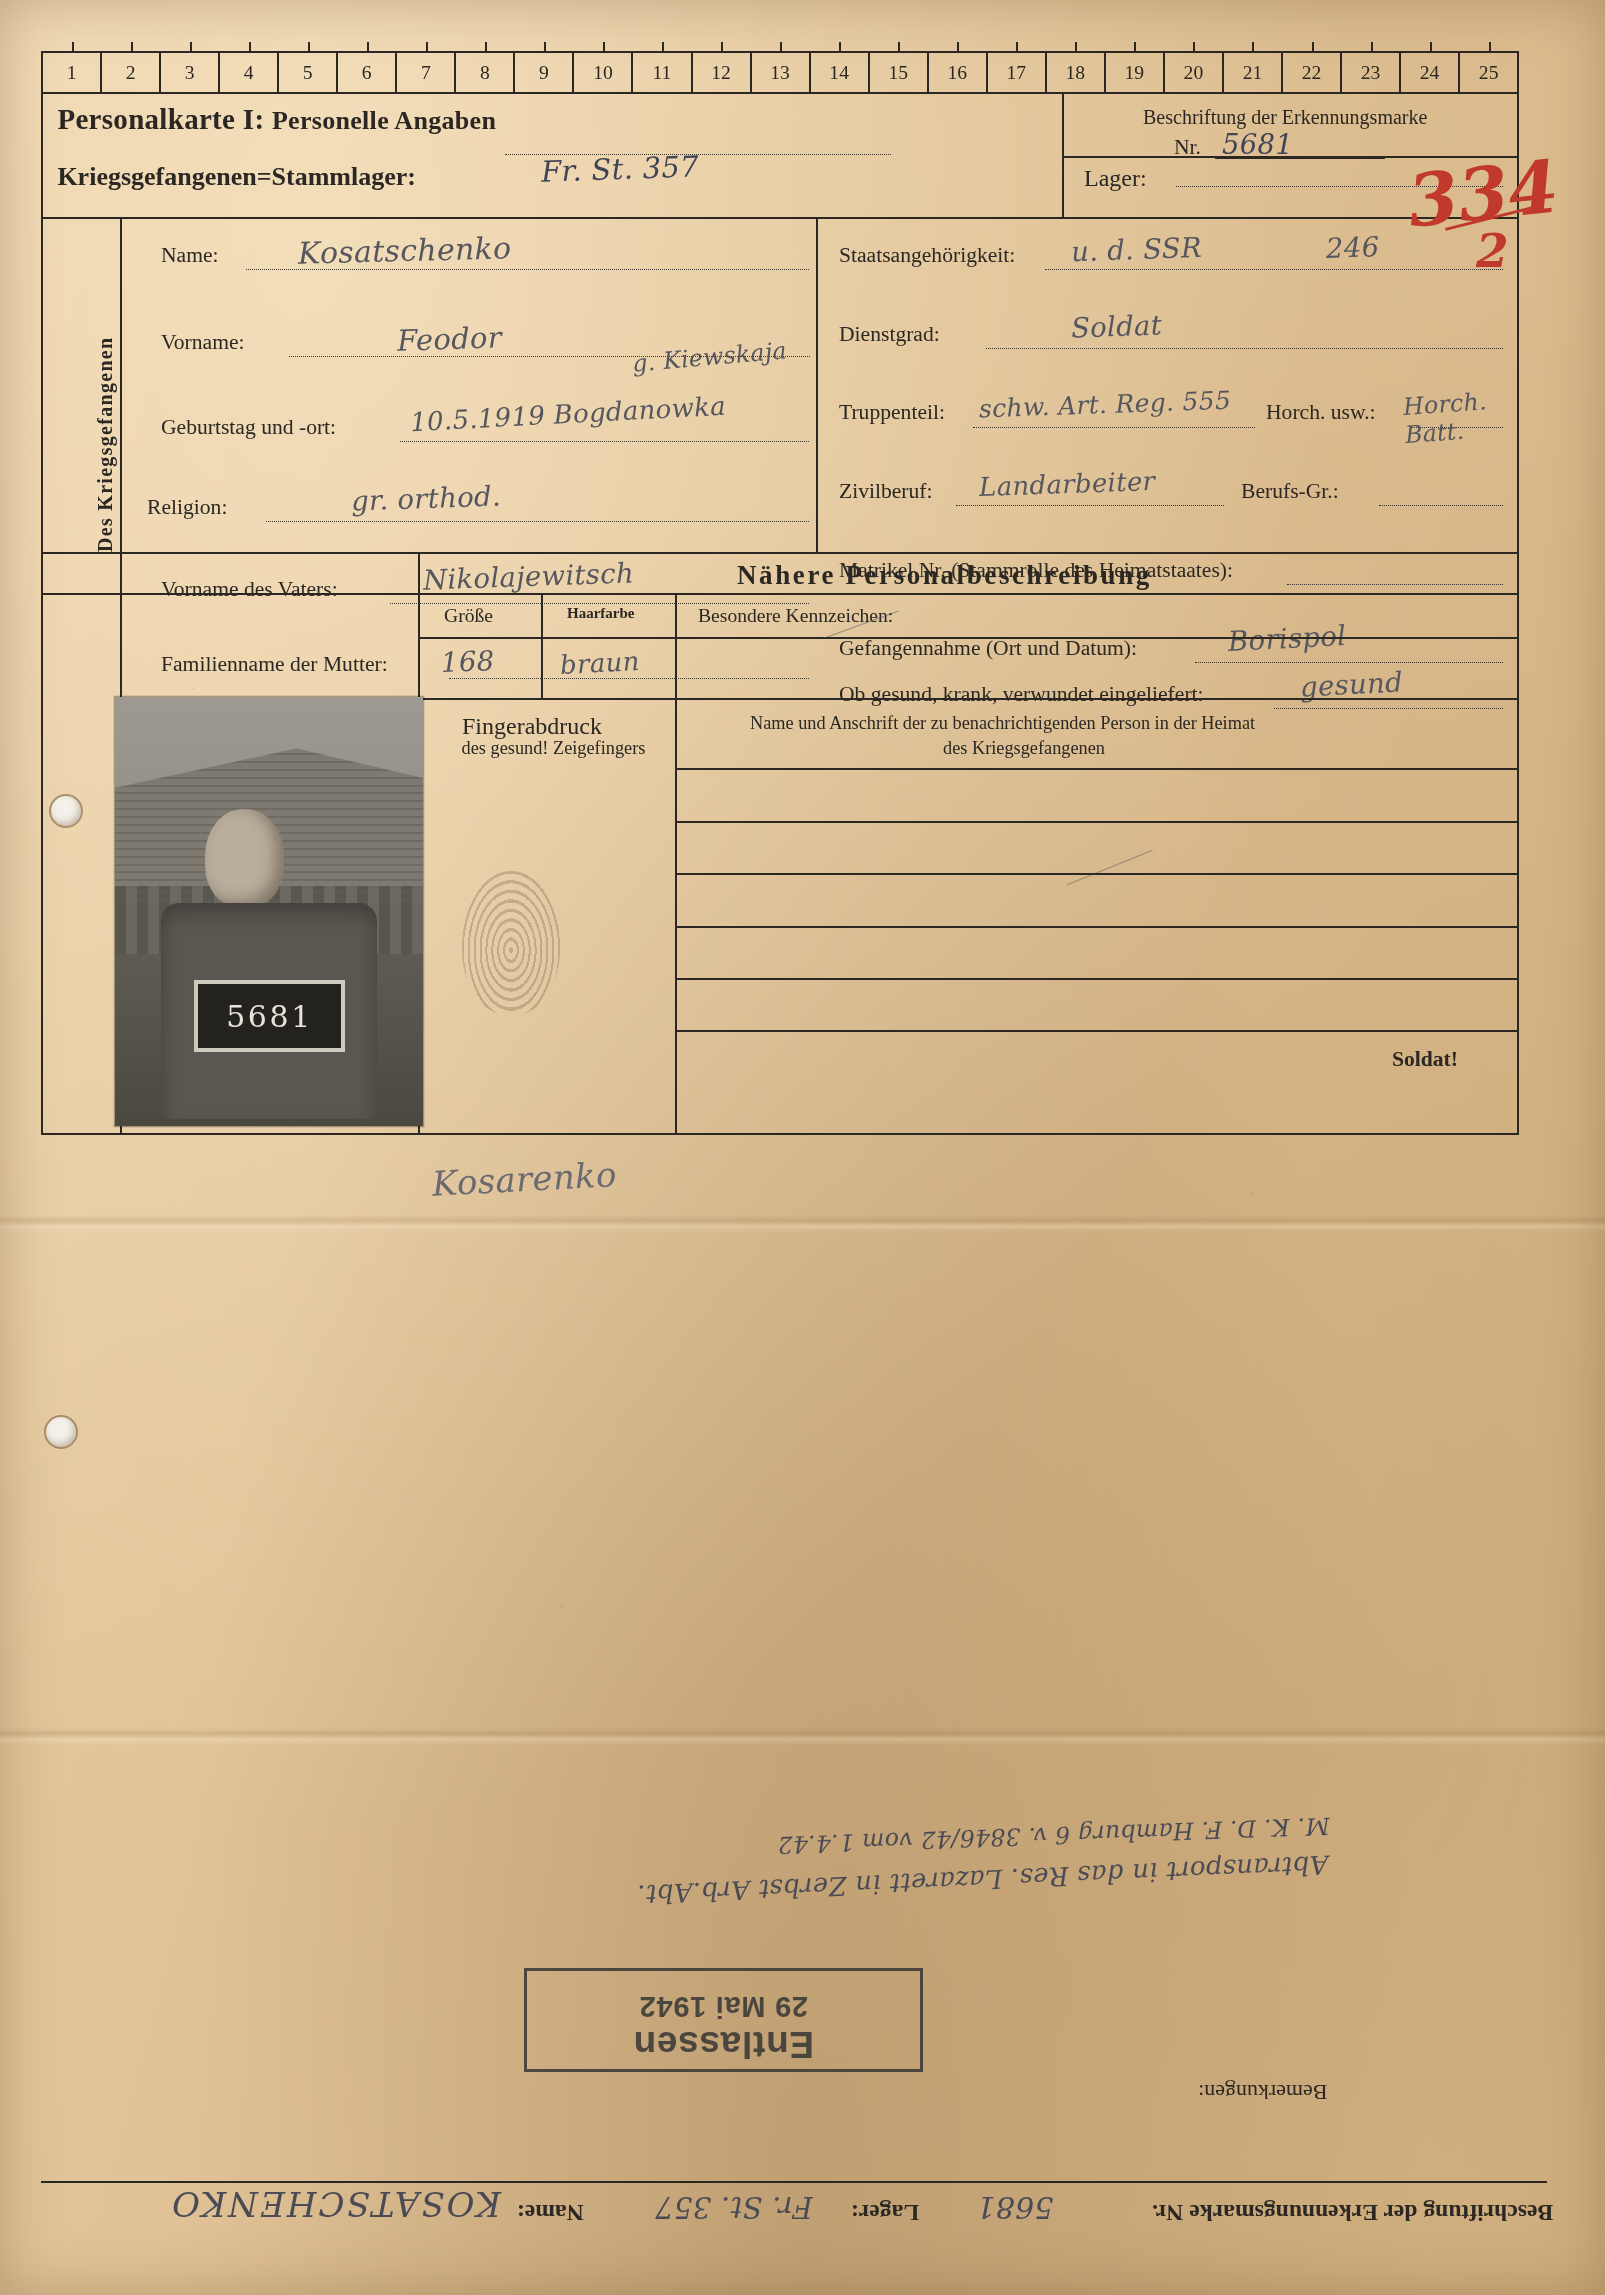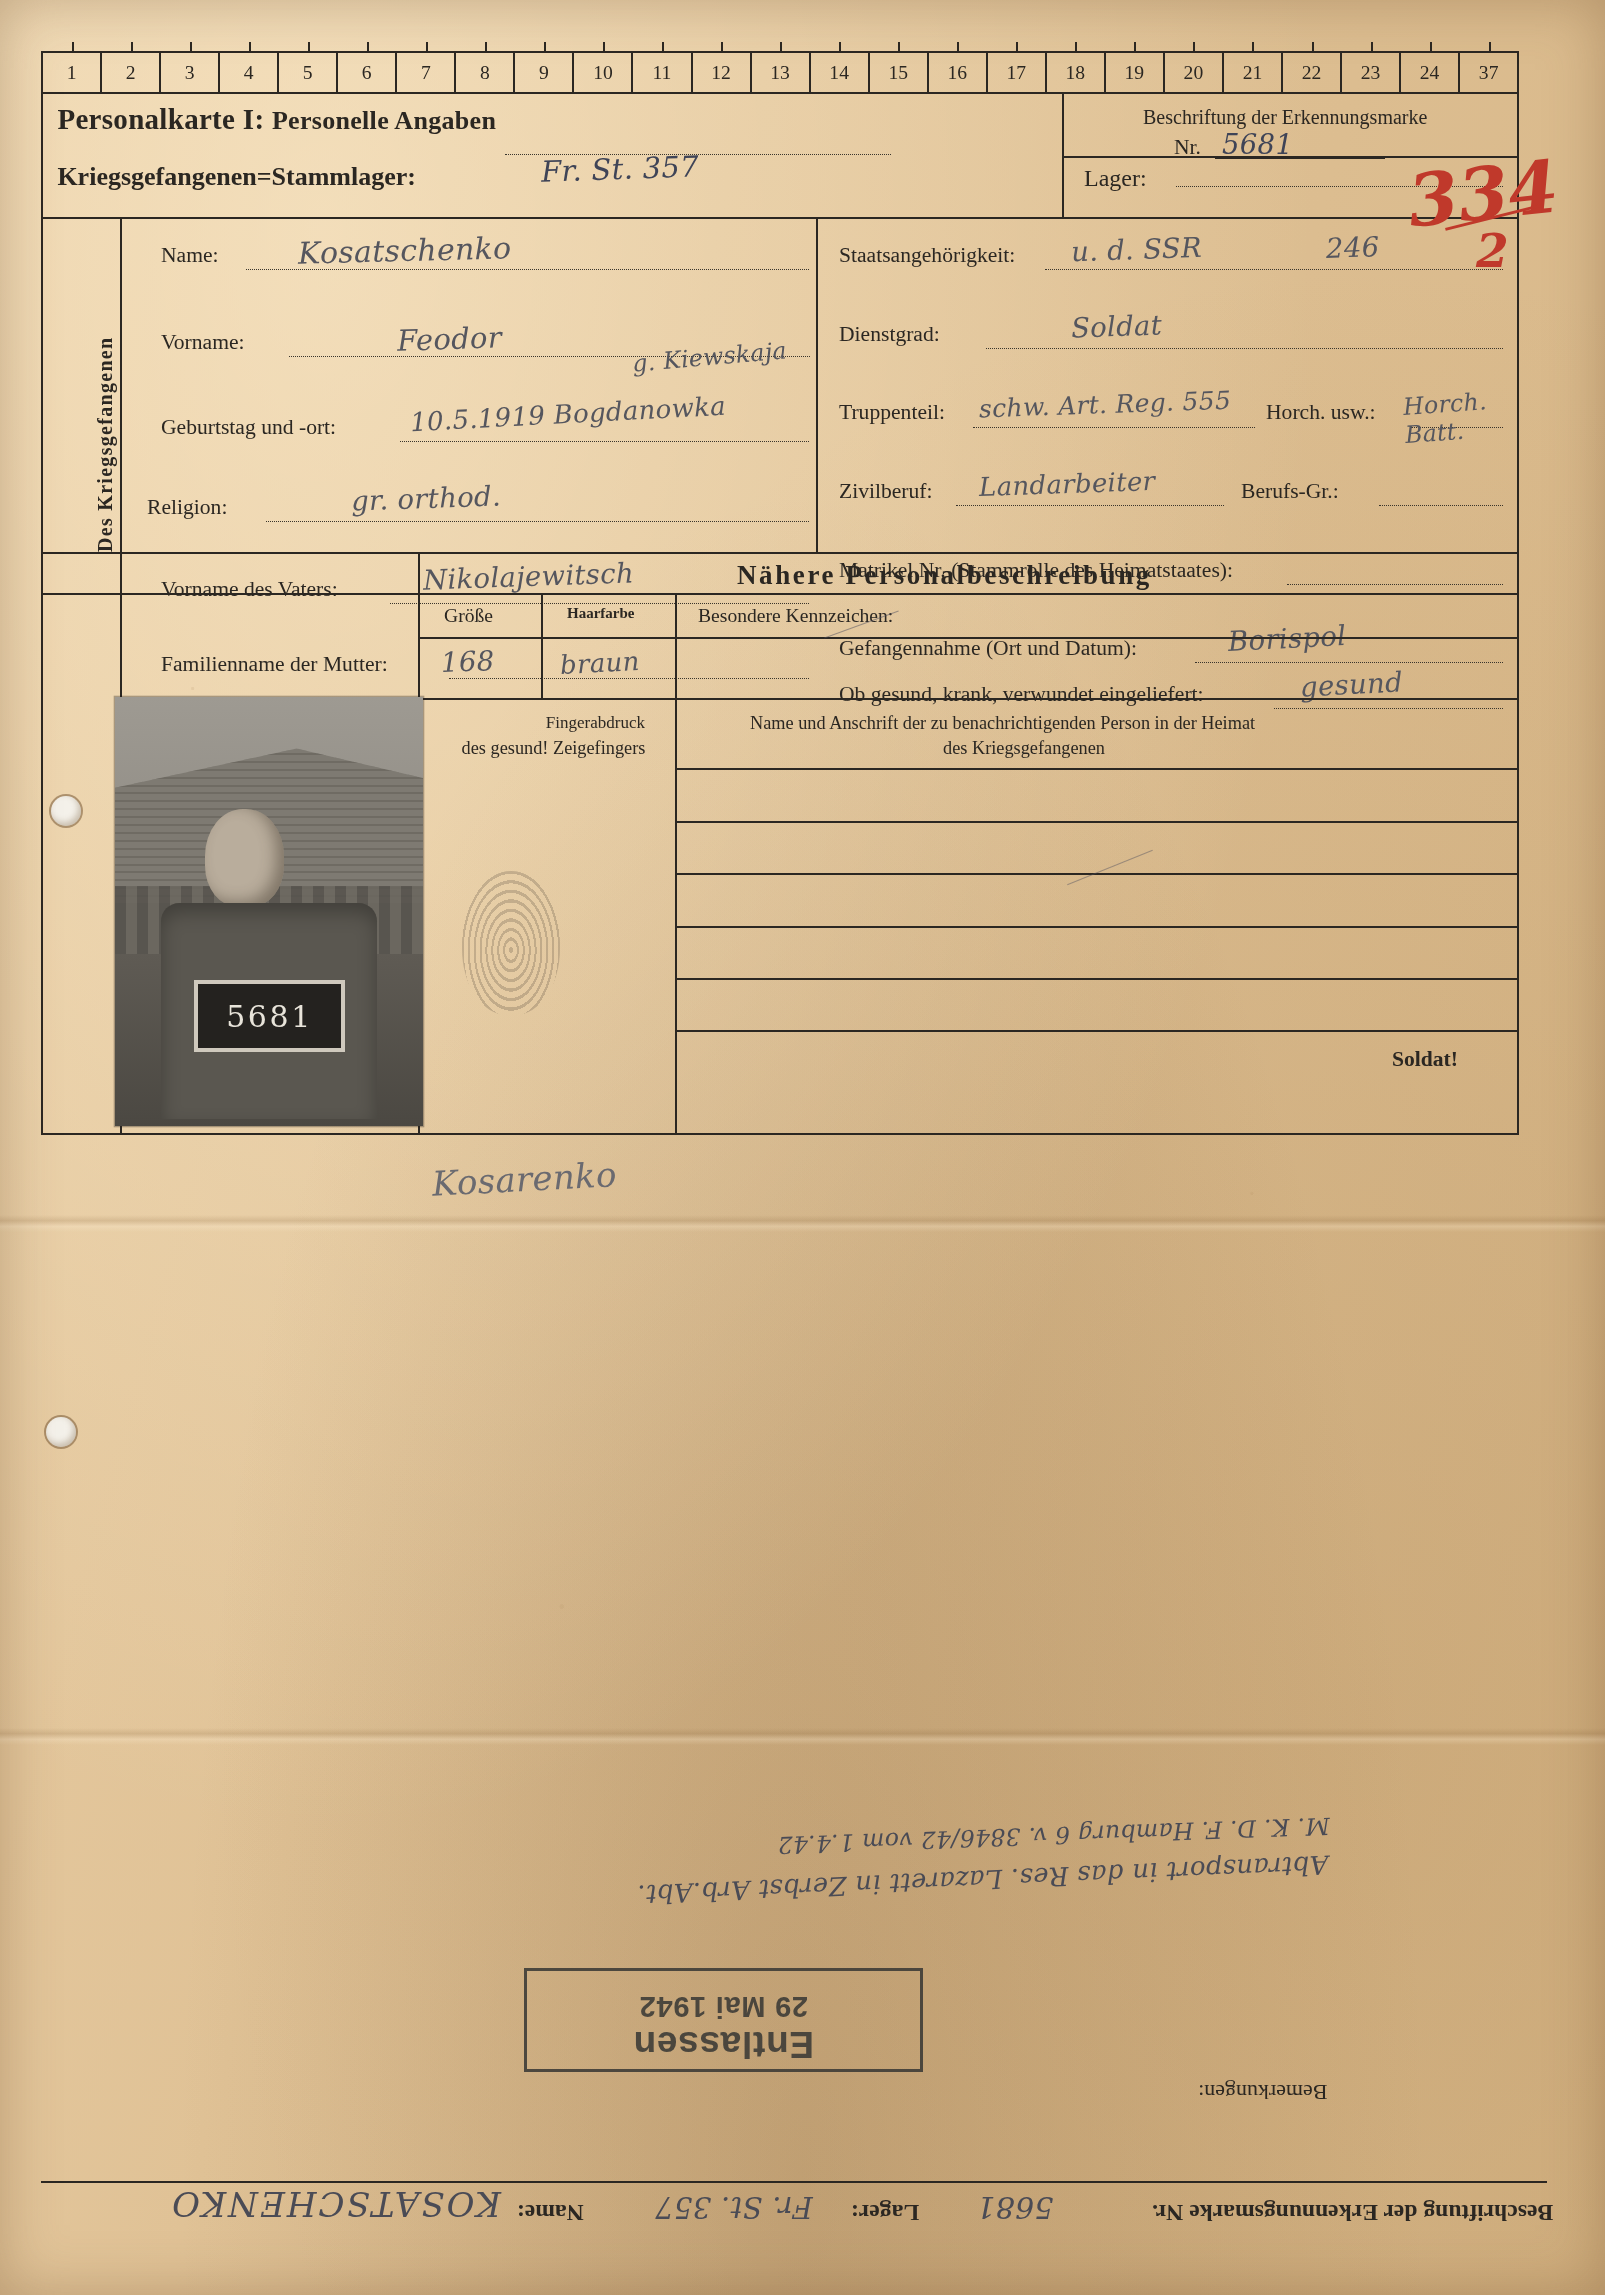"37" span { text: 37 -> 25 }
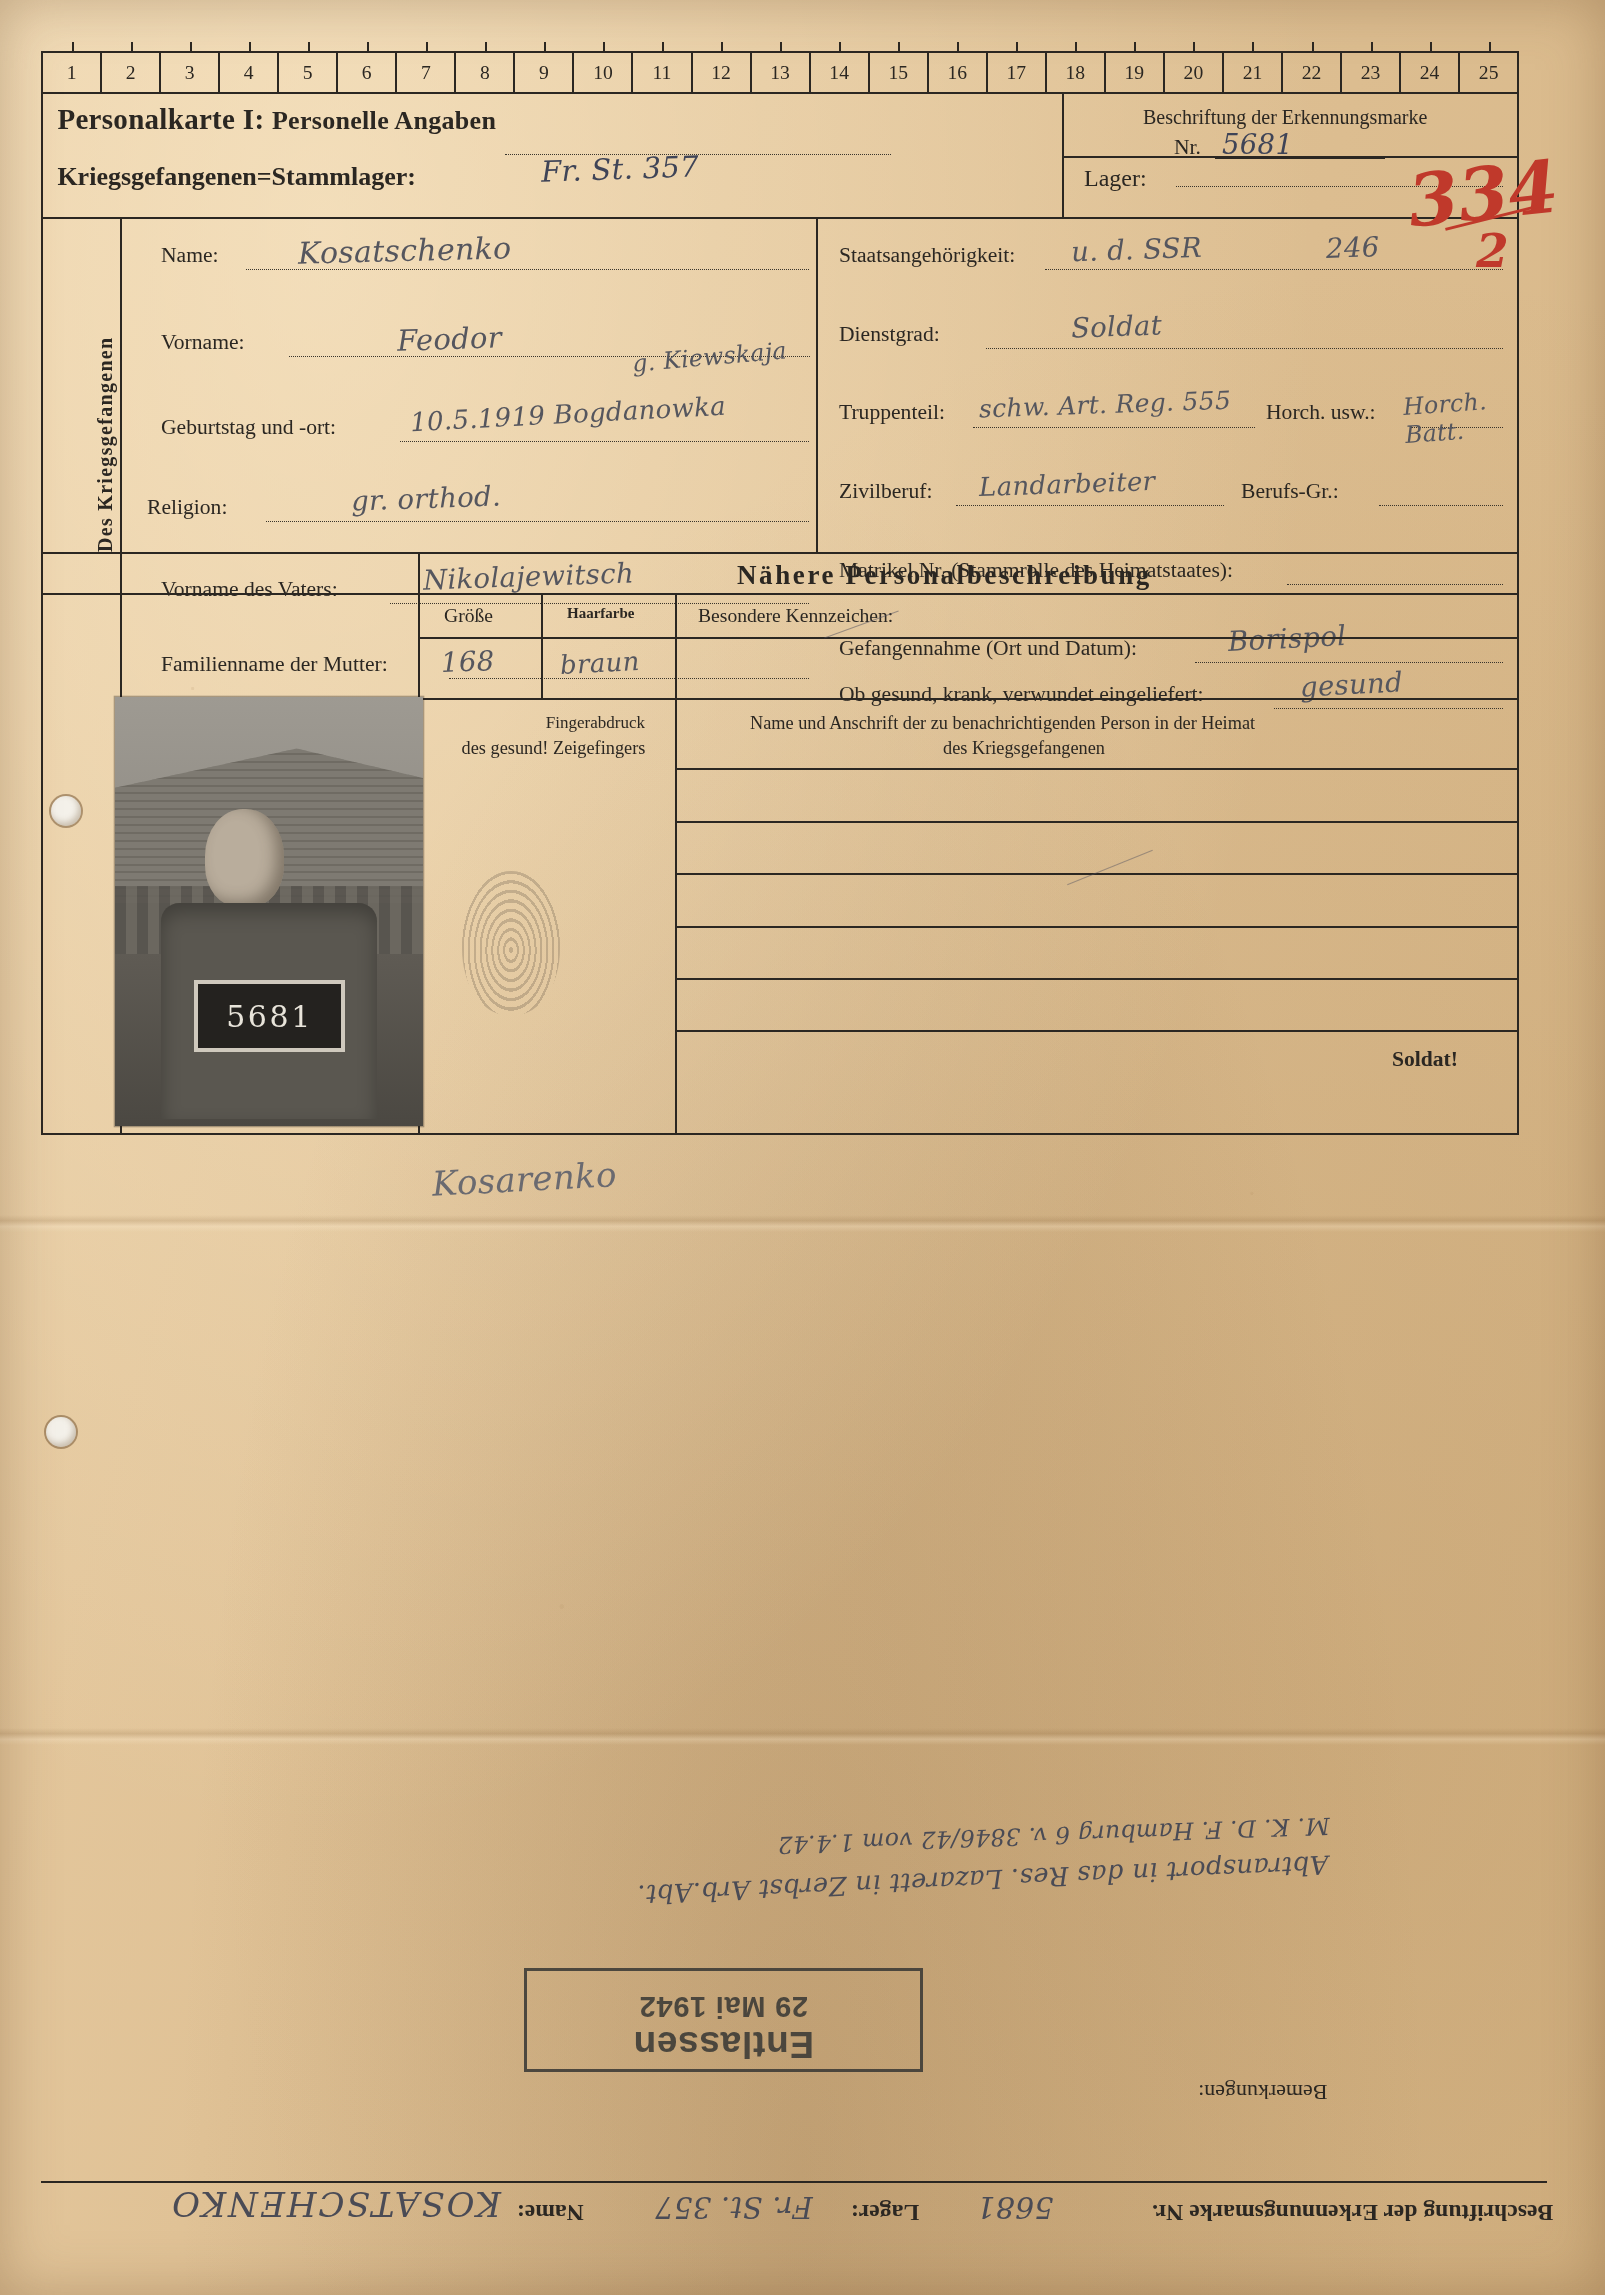"Fingerabdruck" div.lbl { font-size: 17px -> 24px; text-align: right -> left }
